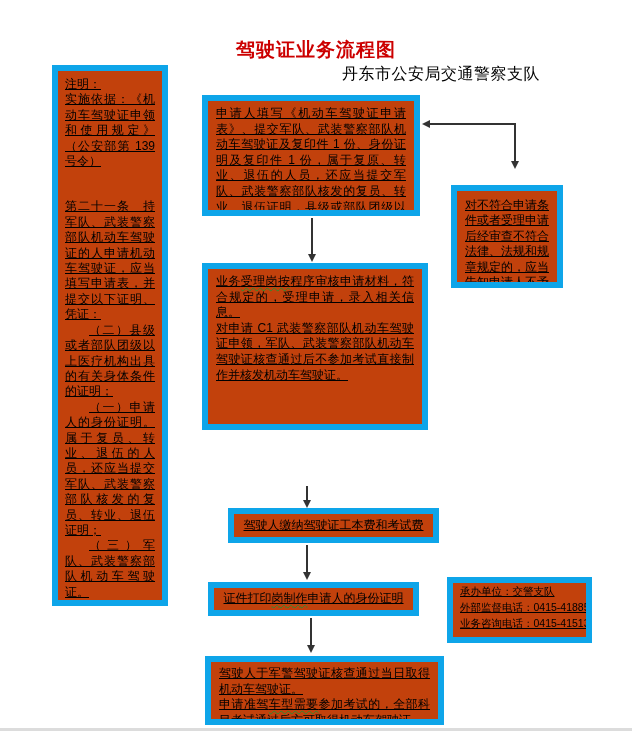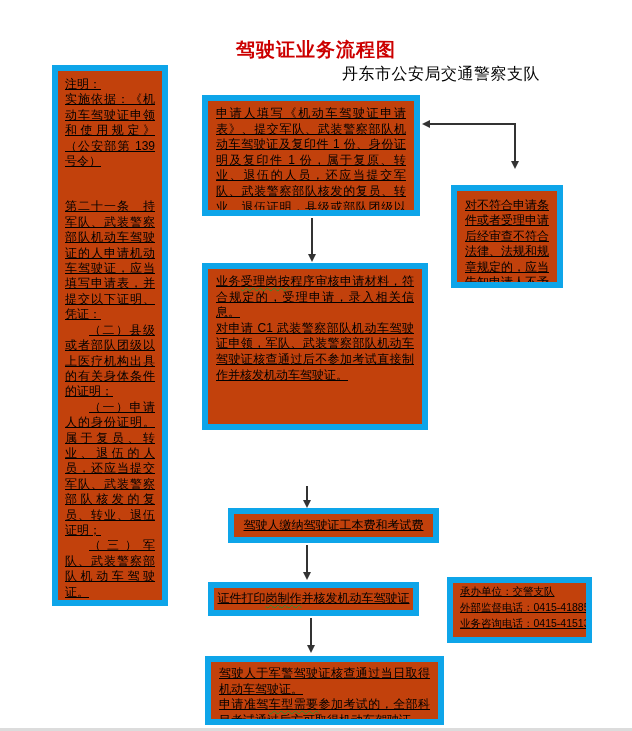"并核发机动车驾驶证" span { text: 并核发机动车驾驶证 -> 申请人的身份证明 }
